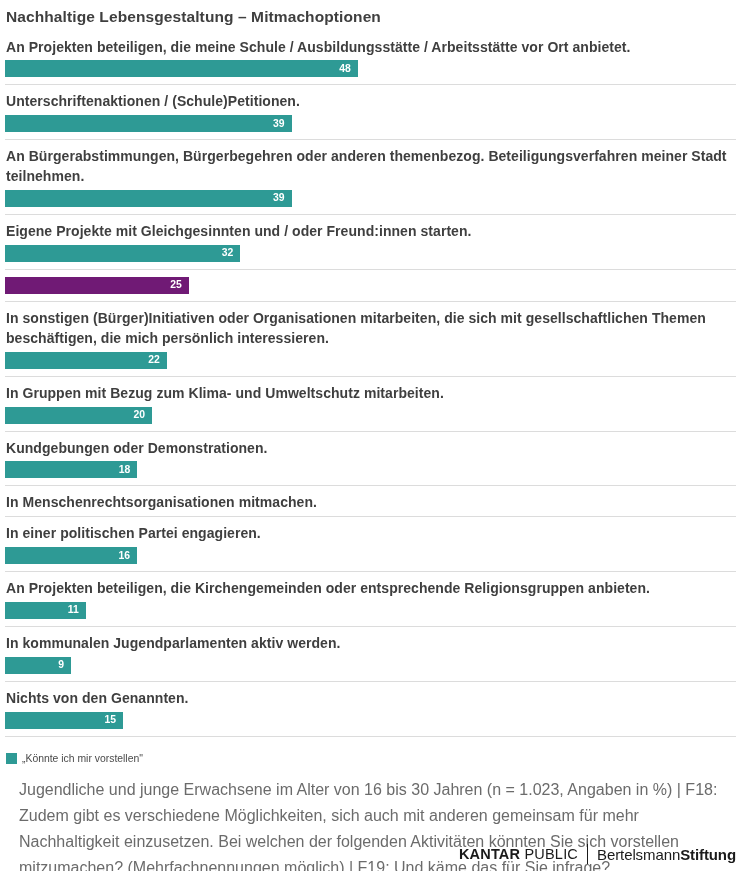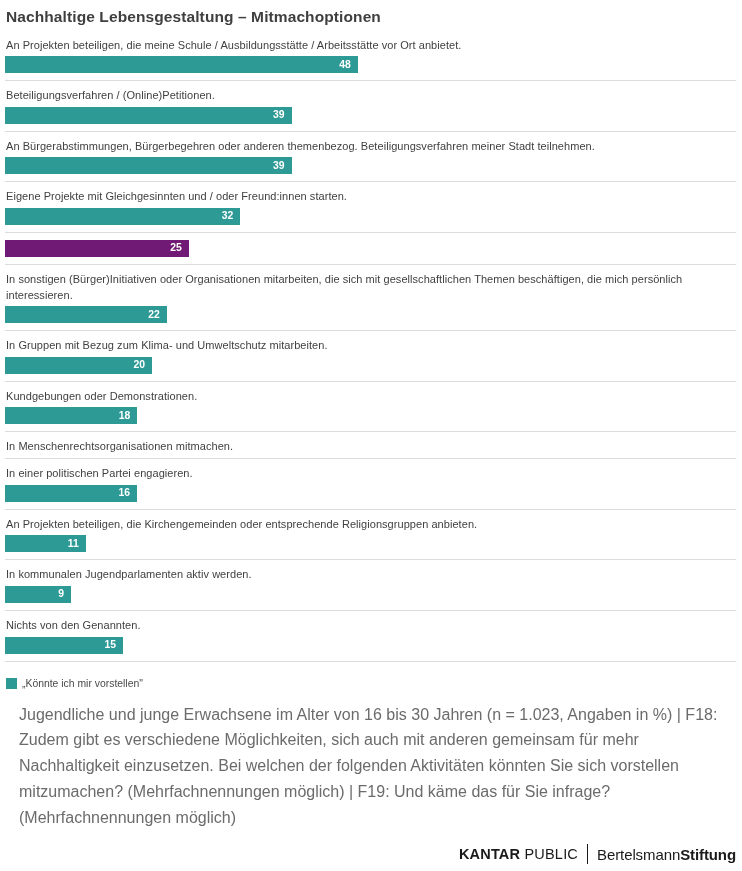"An Projekten beteiligen, die meine" .row-label { font-size: 11px -> 14px; font-weight: normal -> bold }
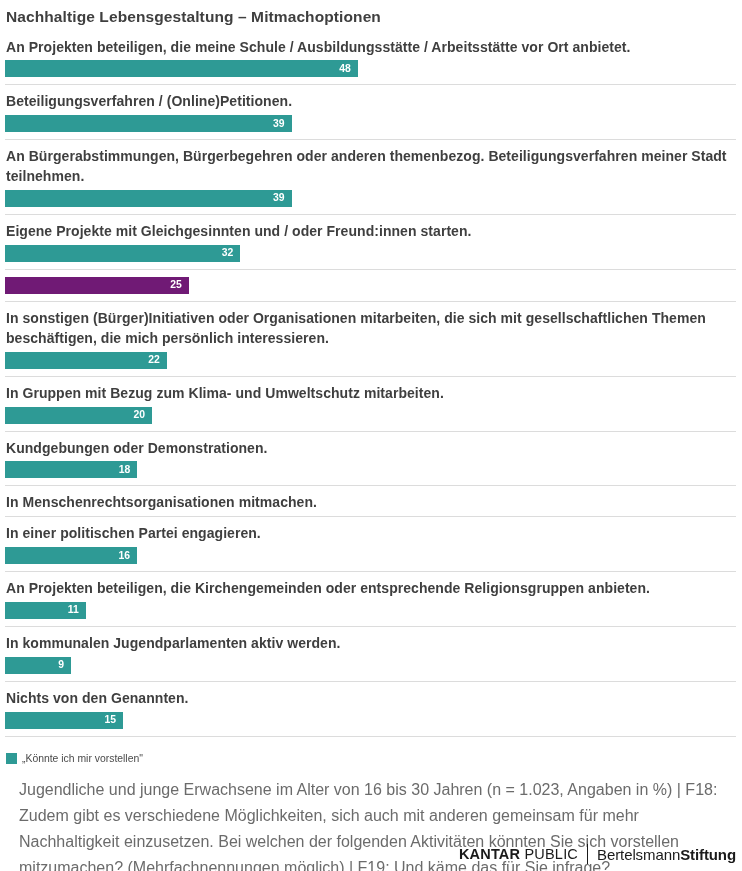"Beteiligungsverfahren /" div.row-label { text: Beteiligungsverfahren / (Online -> Unterschriftenaktionen / (Schule }
